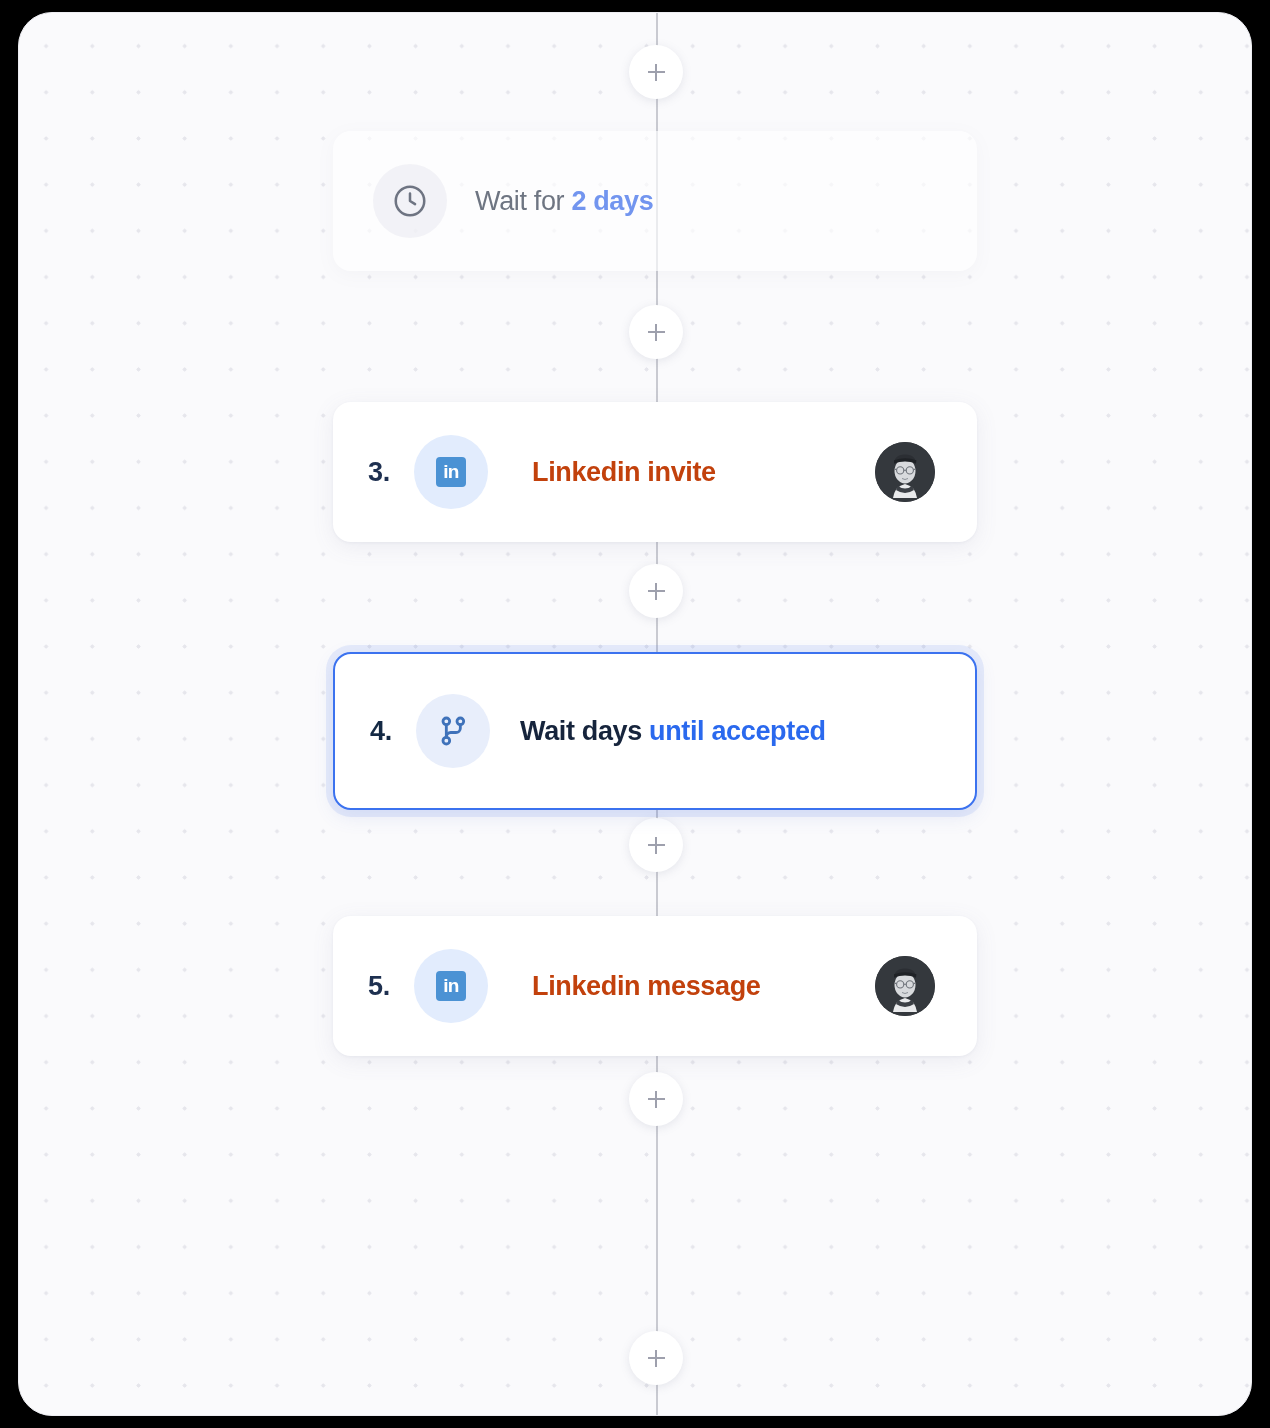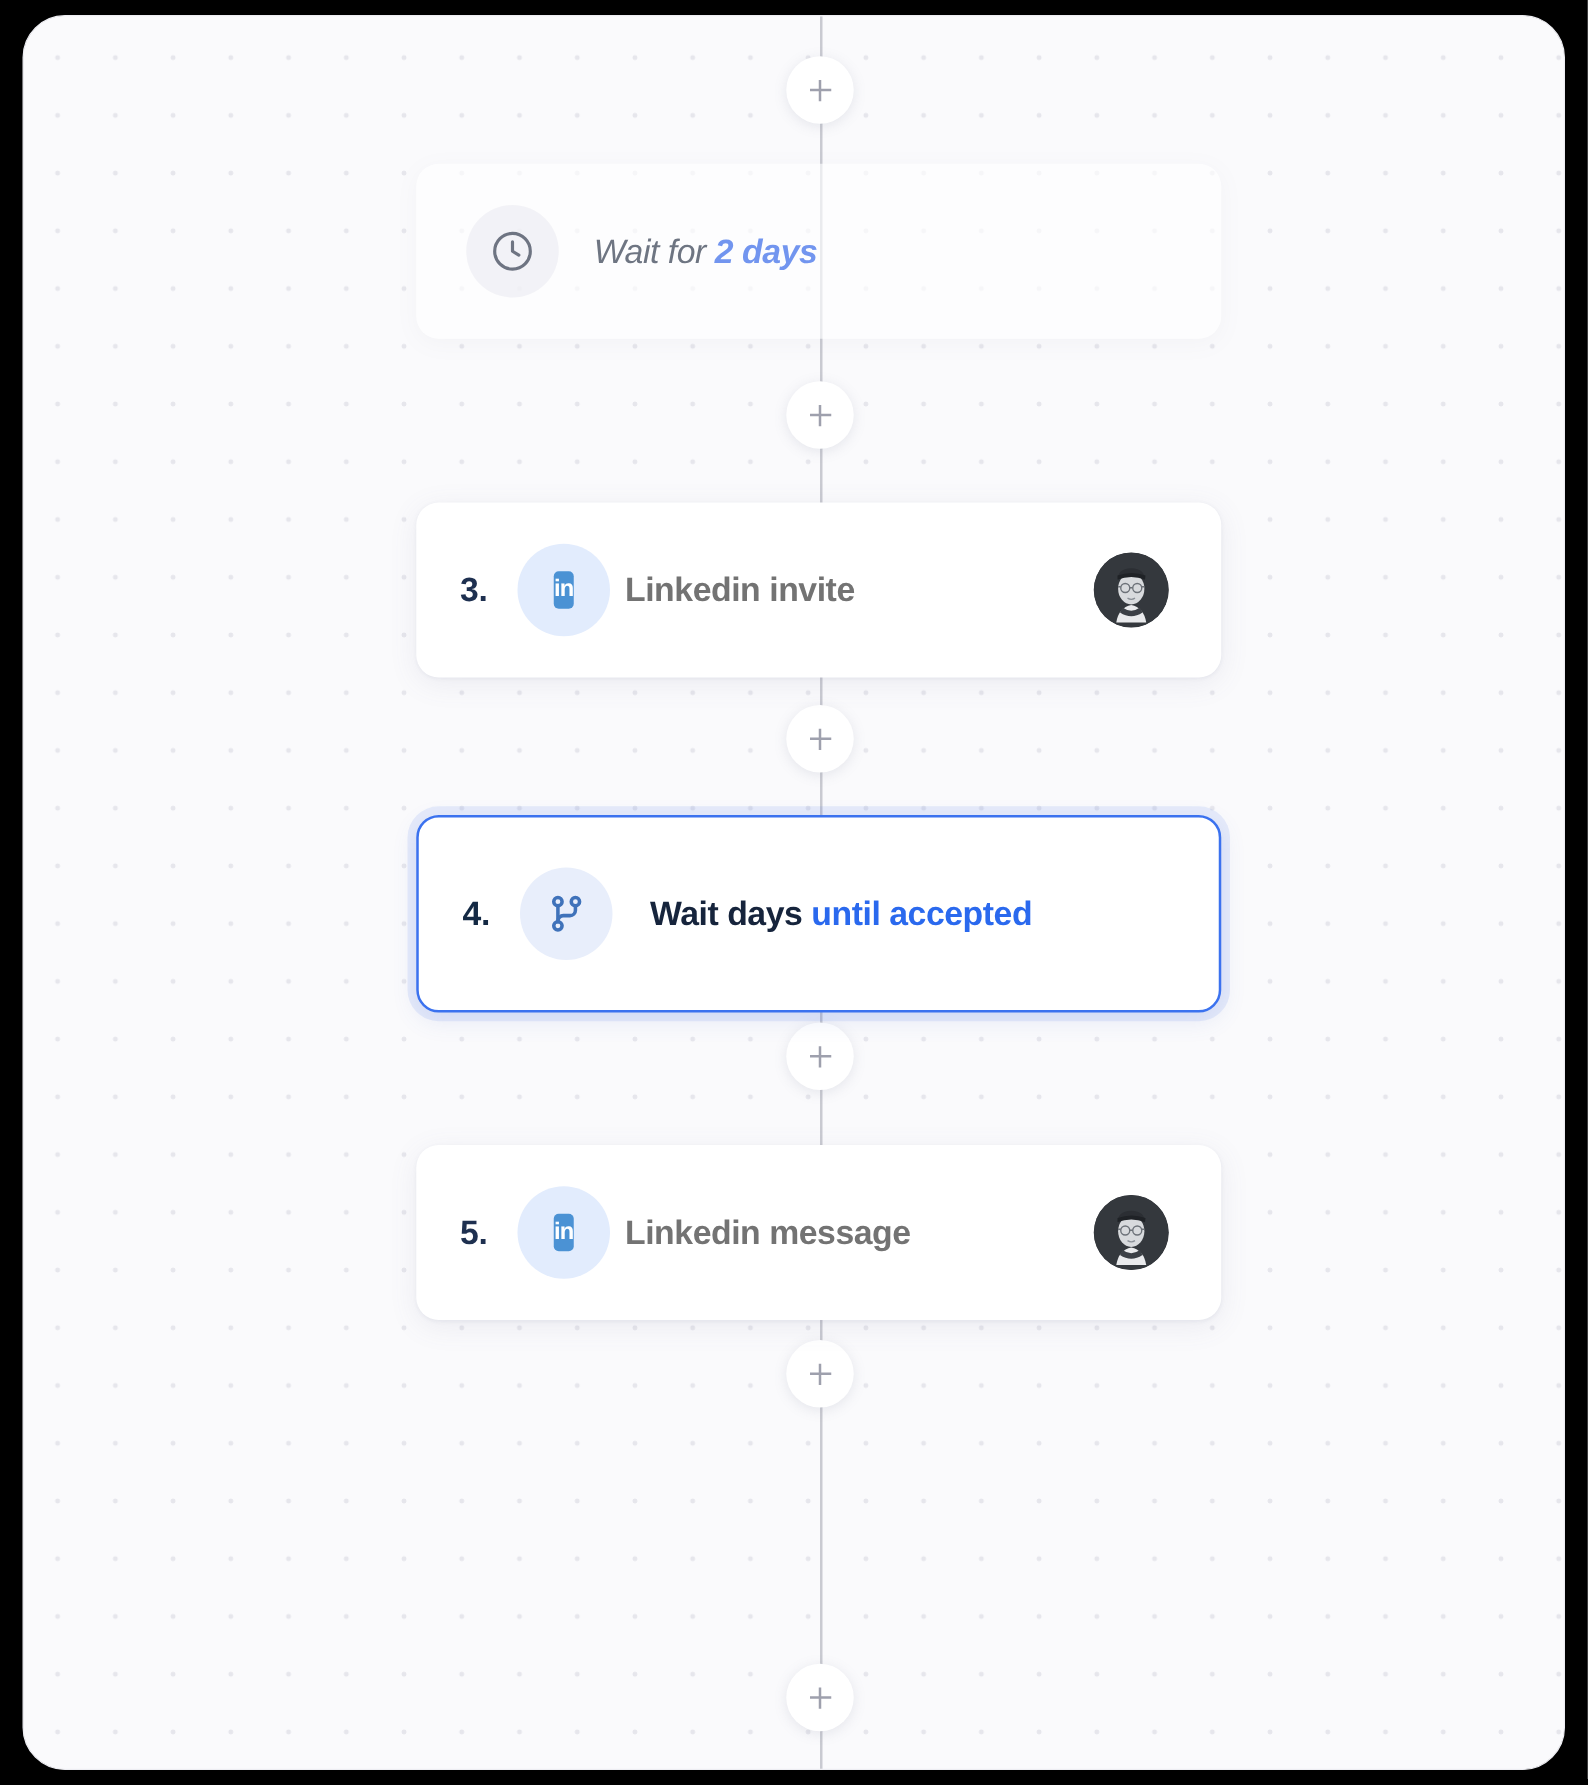"Wait for 2 days" .card.wait { font-style: italic -> none }
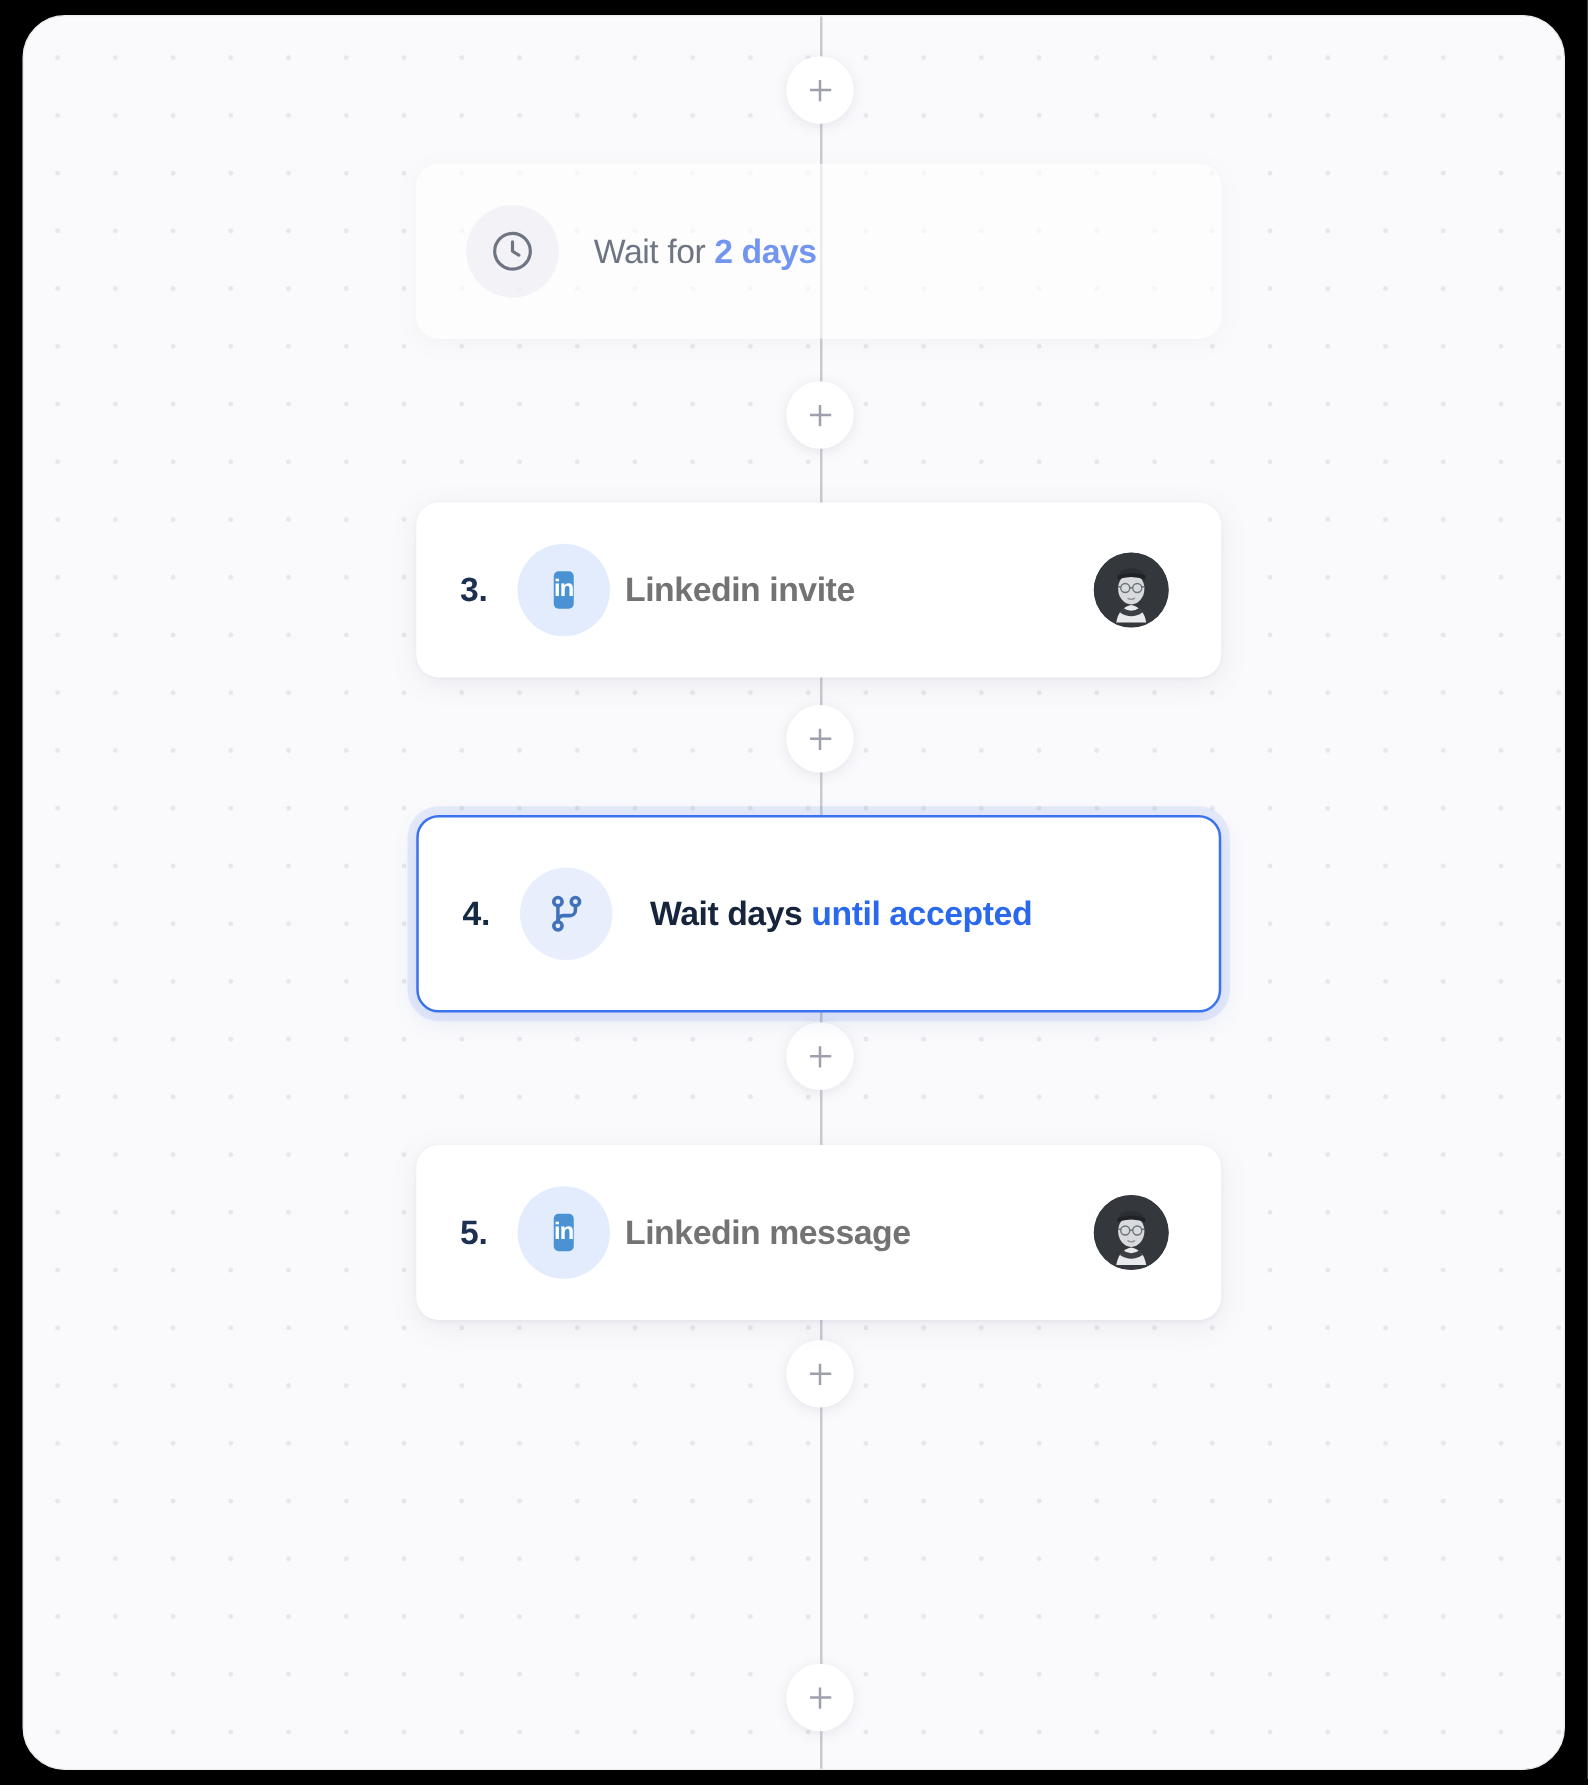"in" .li-mark { width: 16px -> 30px }
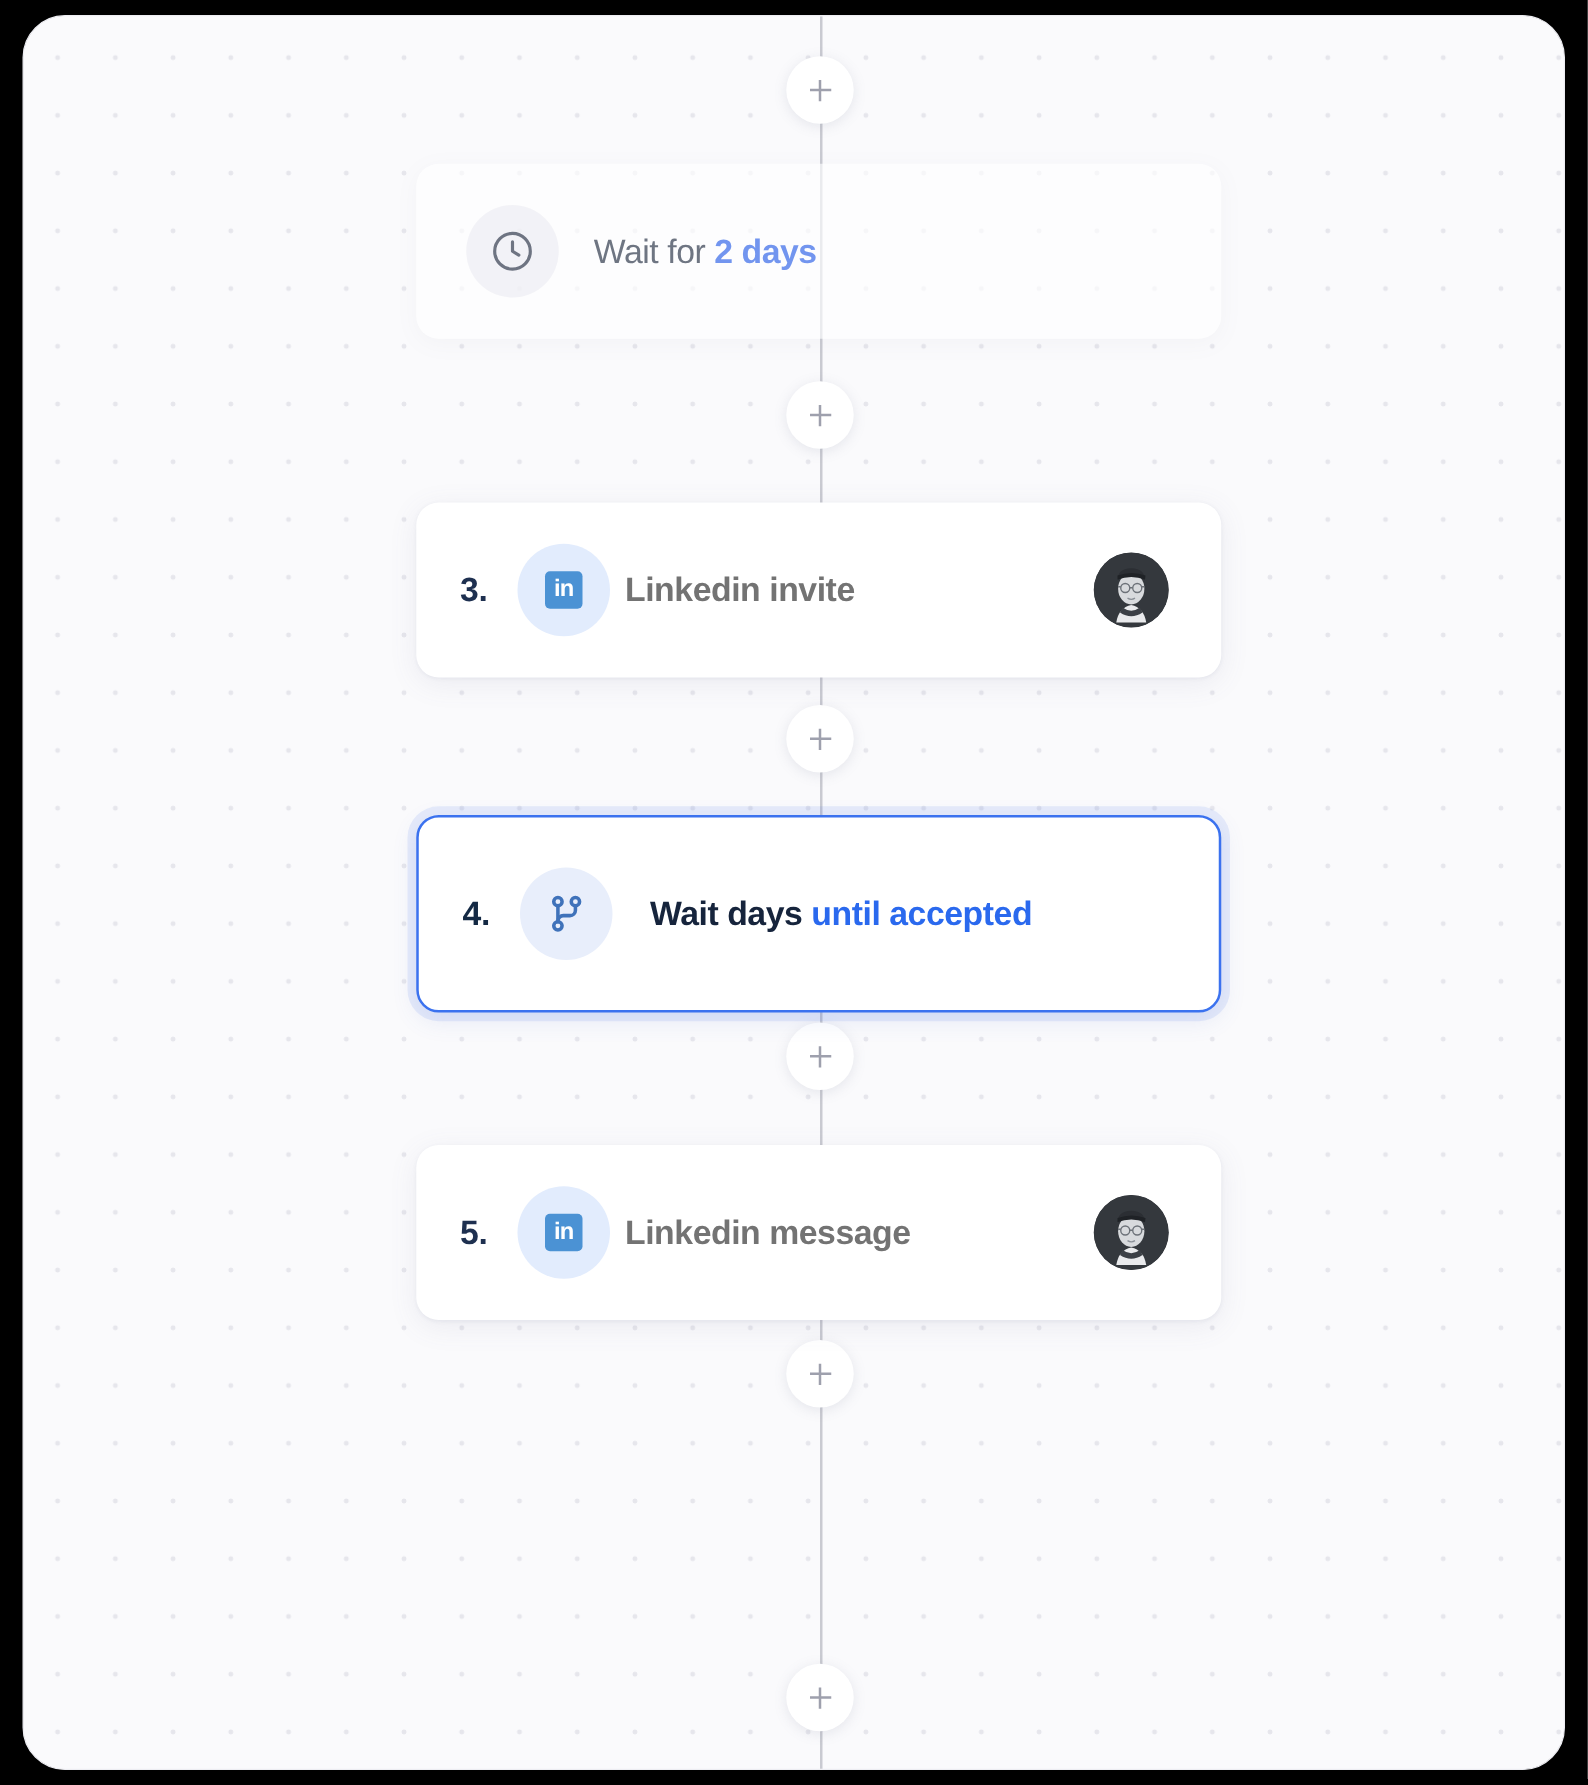"Linkedin invite" .label-action { color: #737373 -> #c2410c; margin-left: 12px -> 44px }
